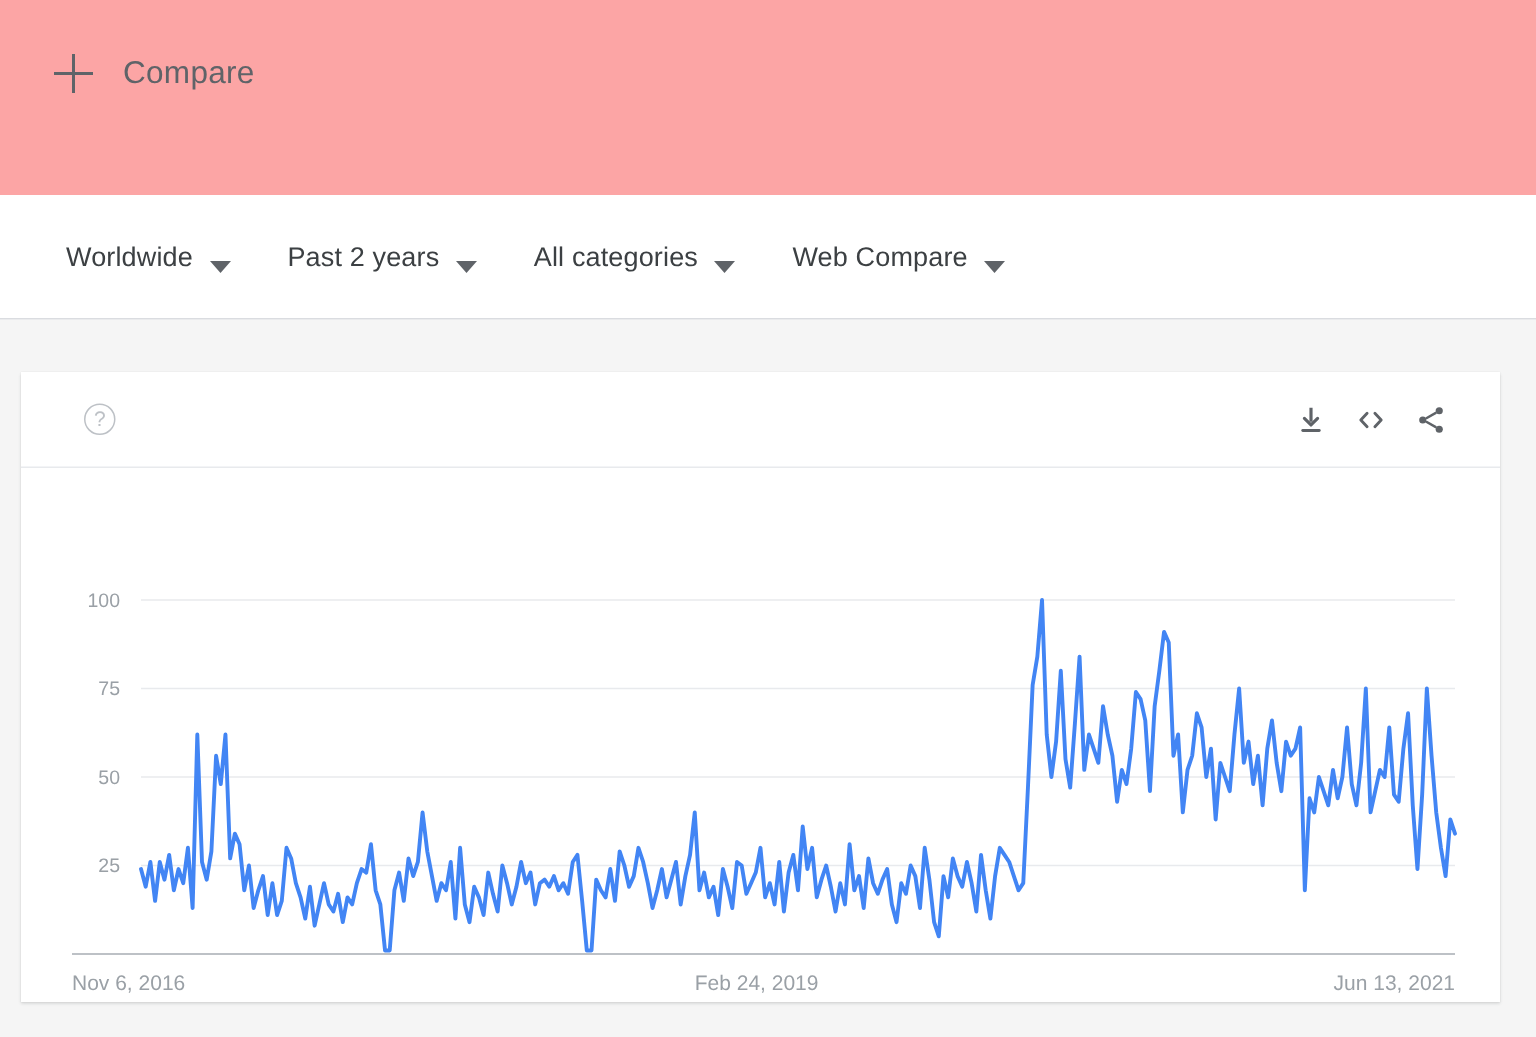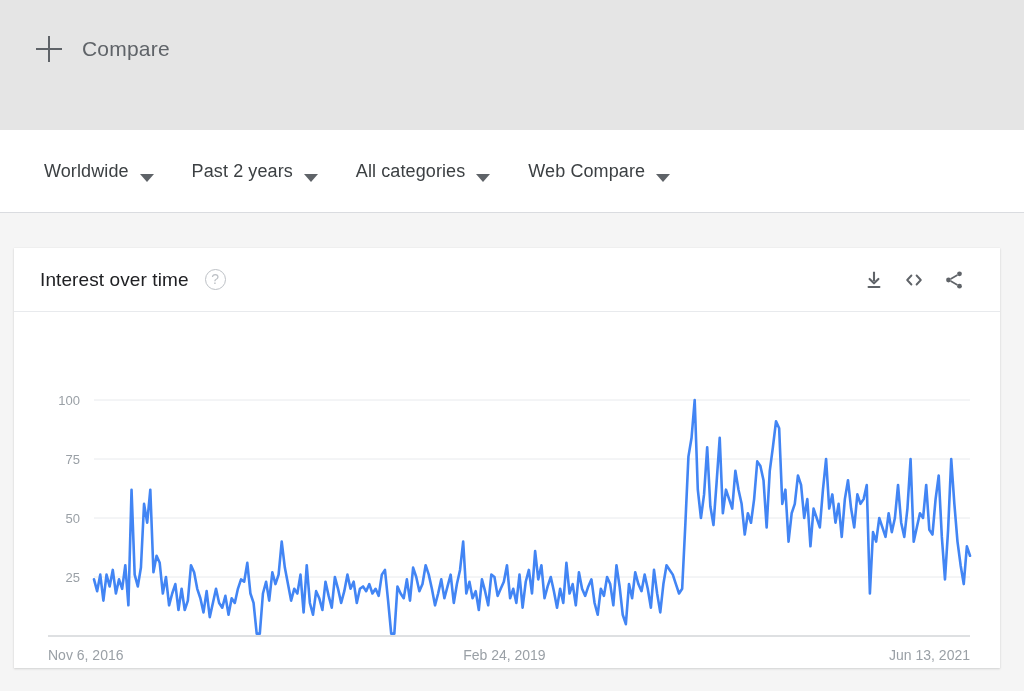"Compare" .compare-cell { background: #e5e5e5 -> #fca5a5 }
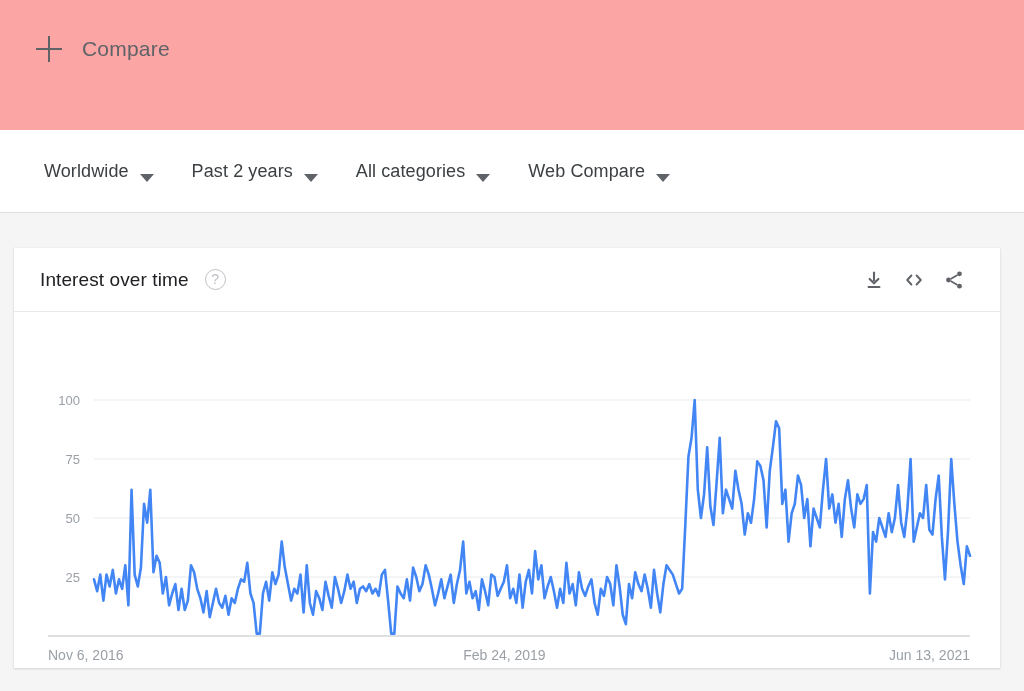"Interest over time" span.card-title { html: <span>Interest over time</span> -> none }
